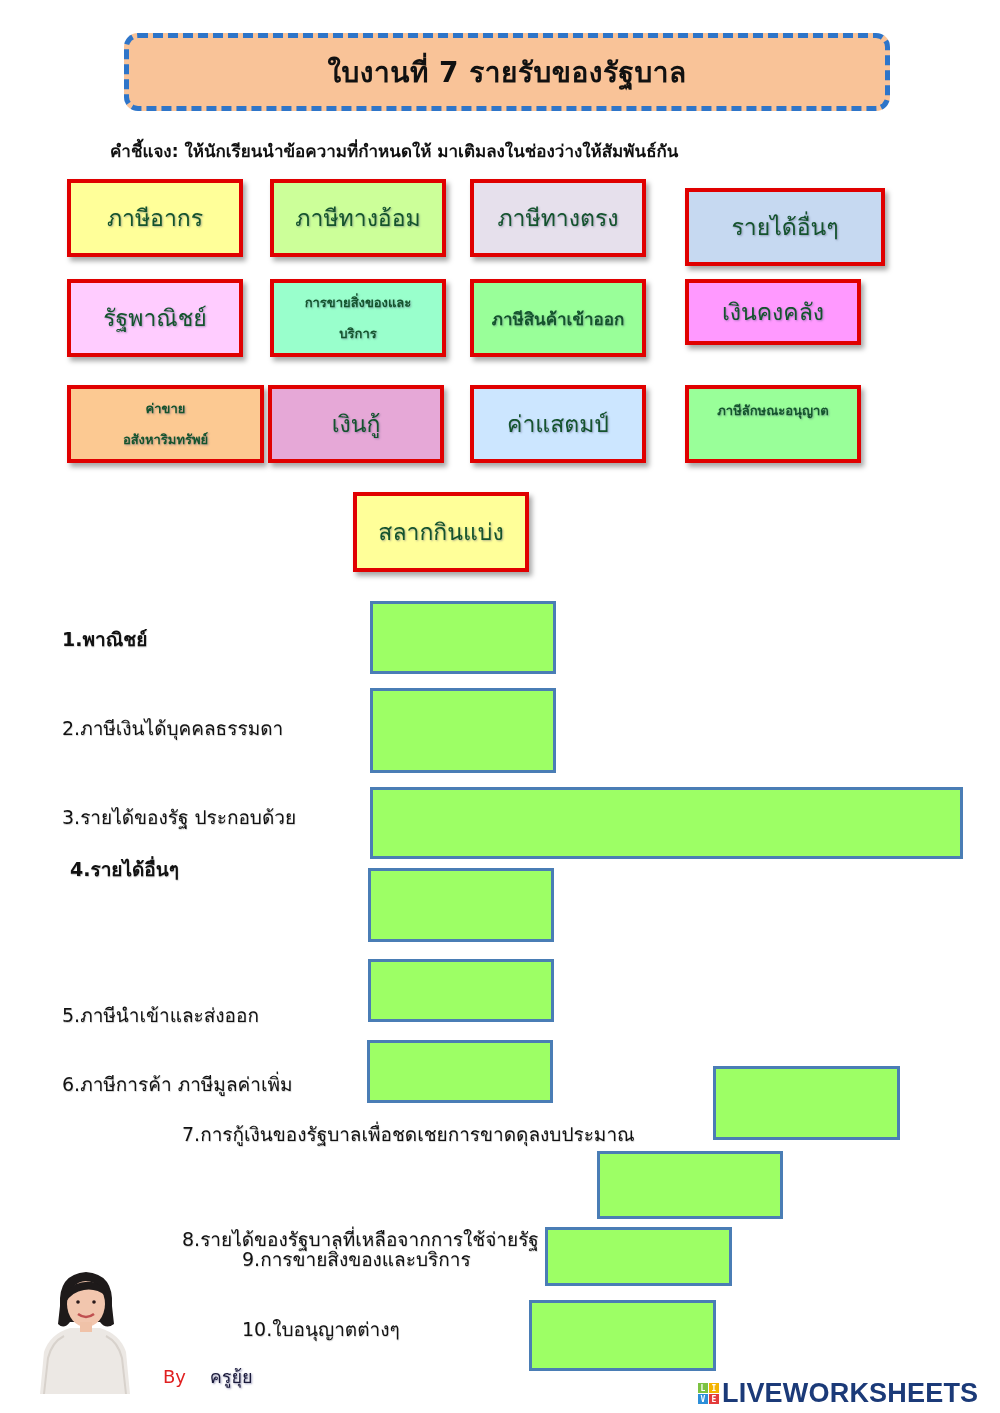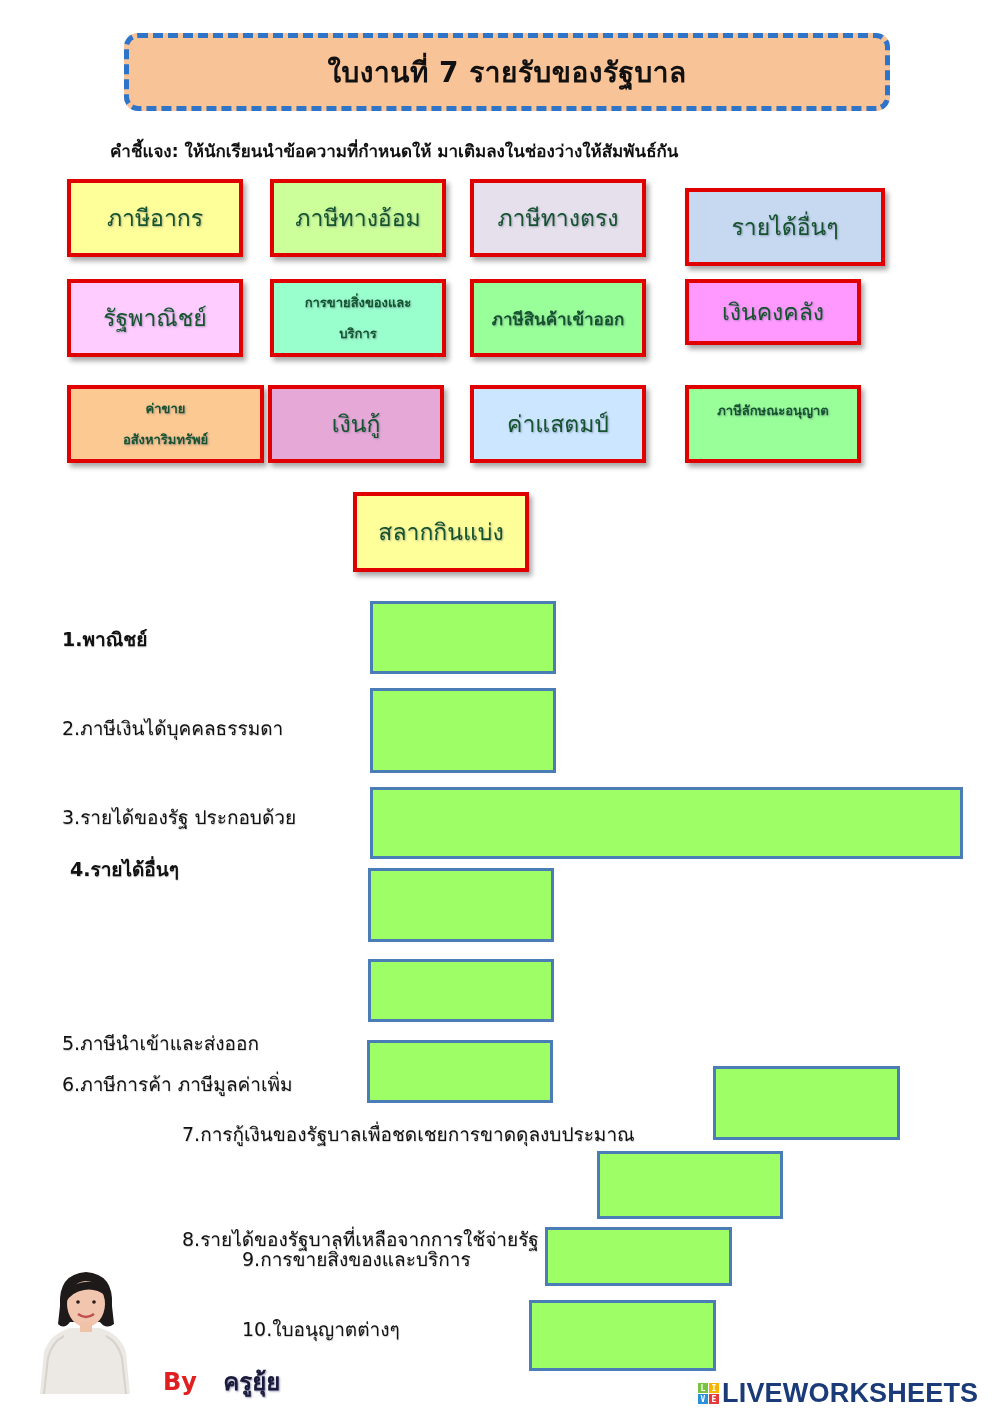"5.ภาษีนำเข้าและส่งออก" div.question { top: 1028px -> 1000px }
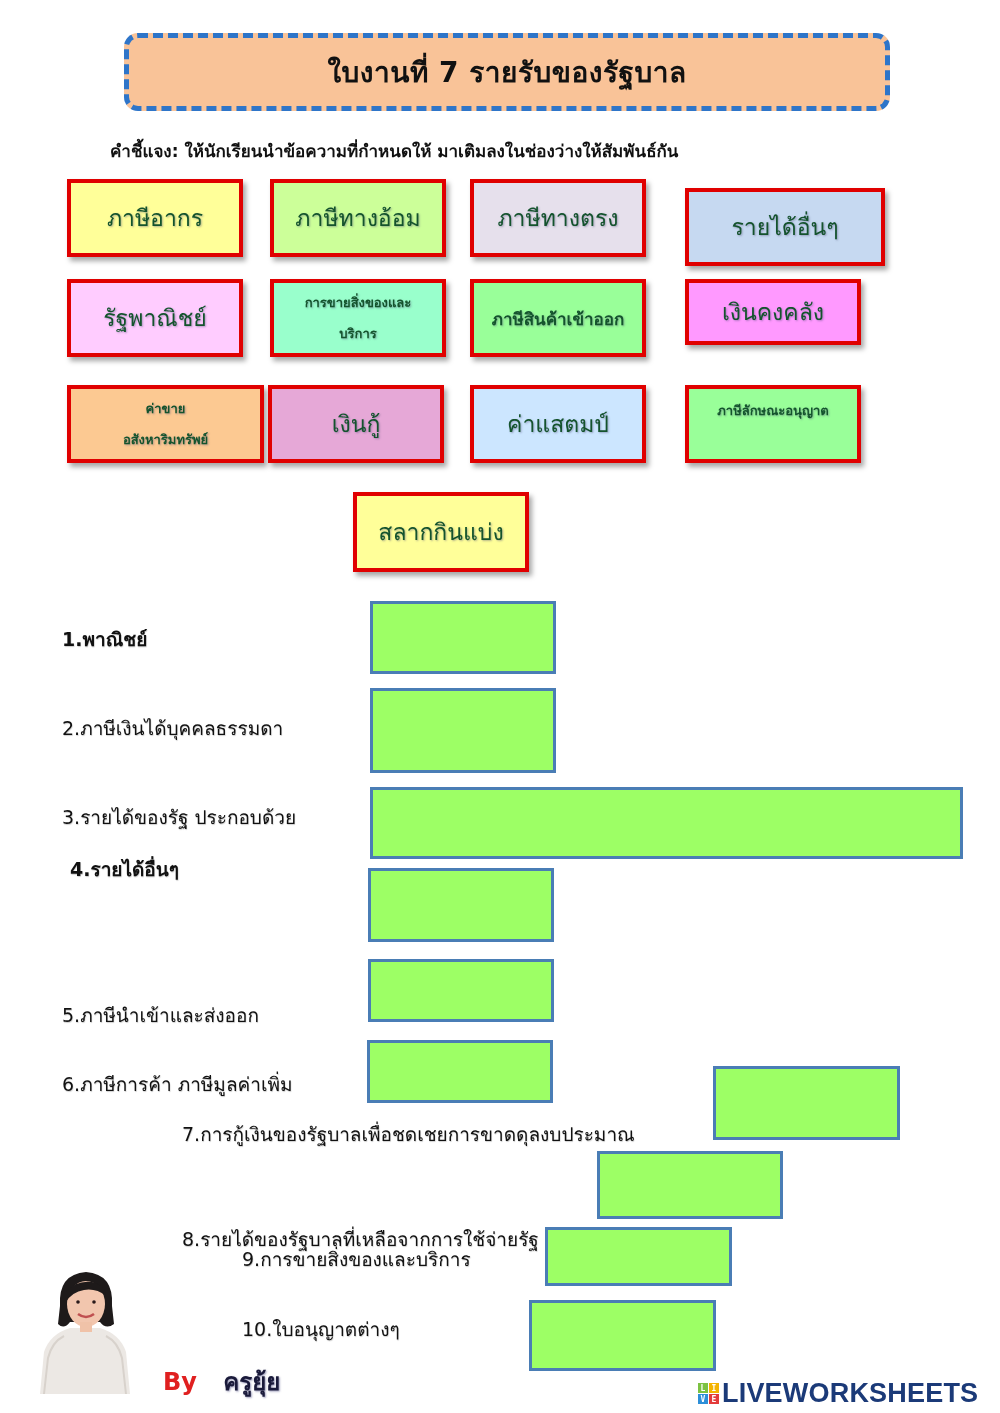"By ครูยุ้ย" .byline { font-size: 24px -> 18px; font-weight: bold -> normal }
